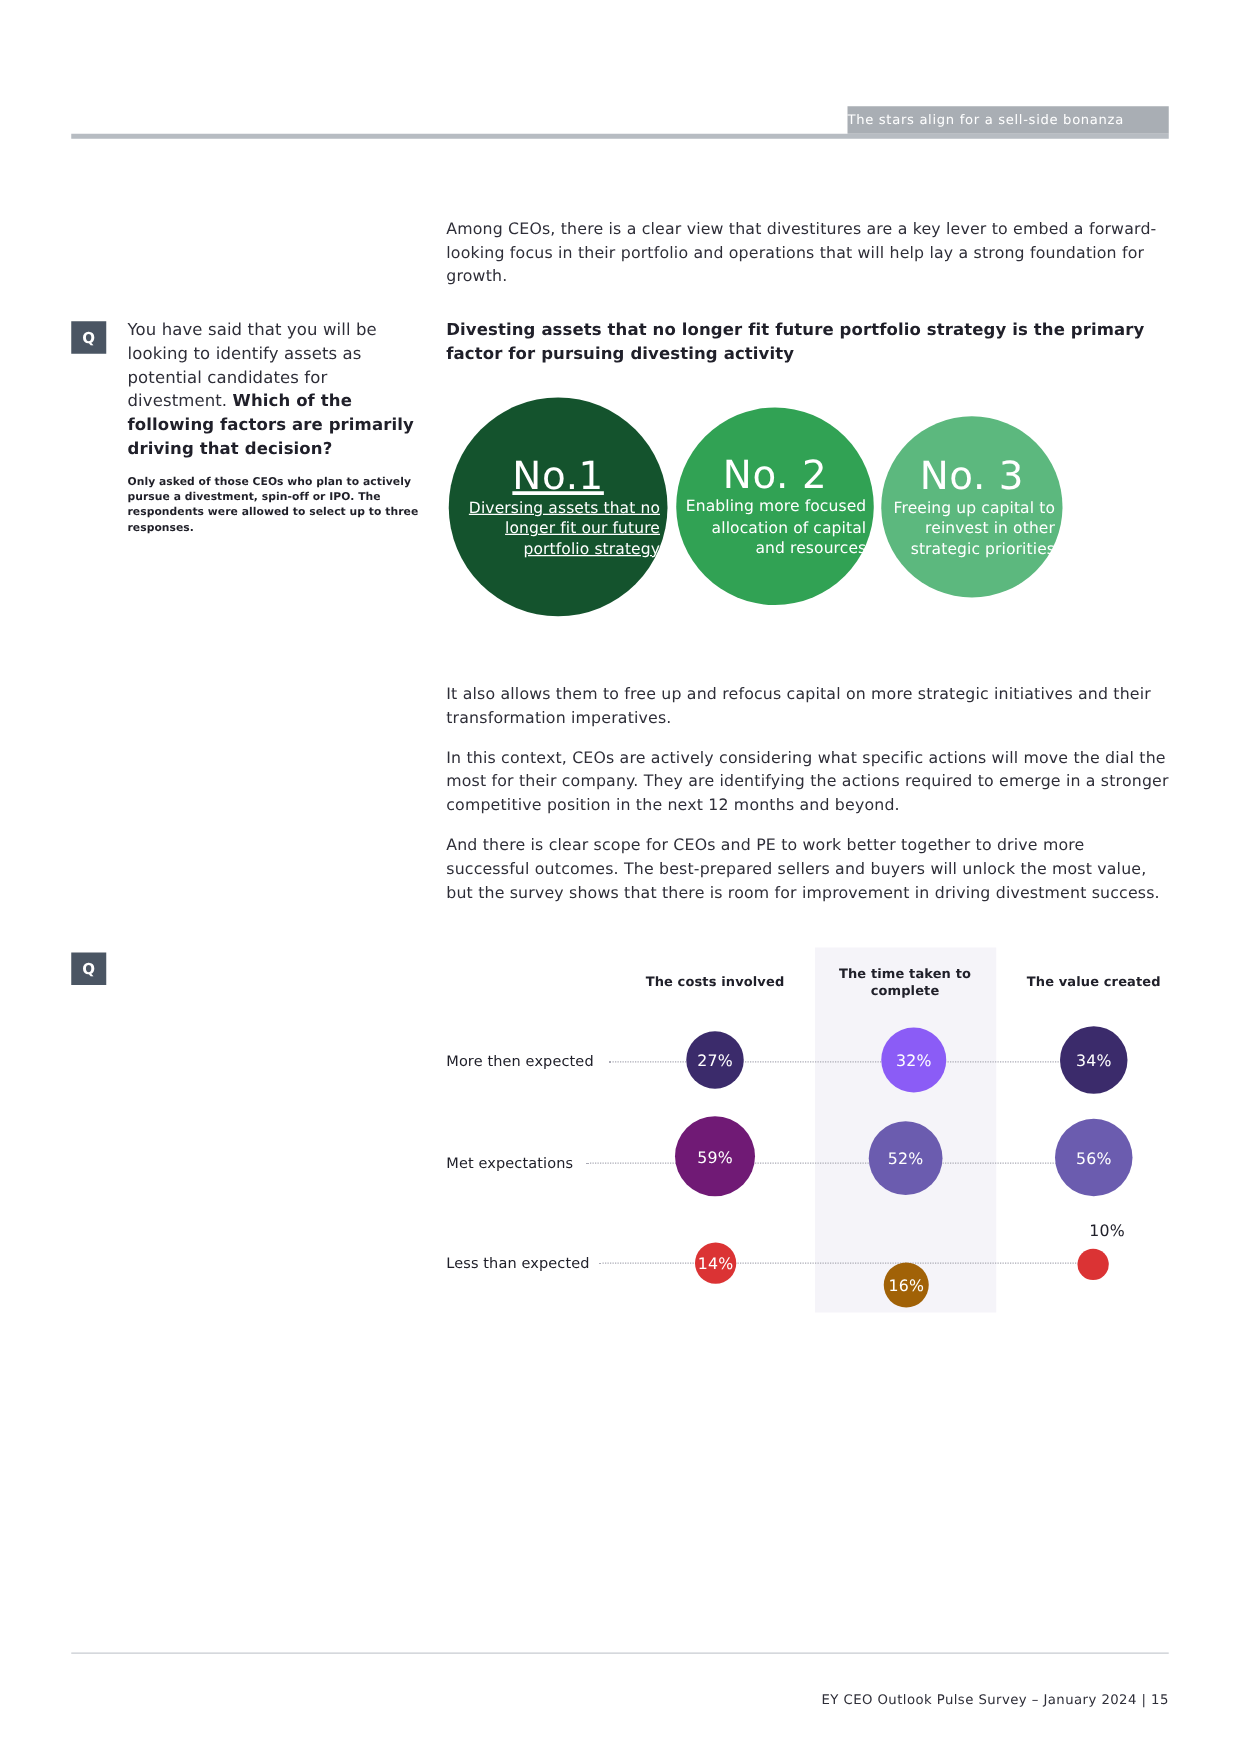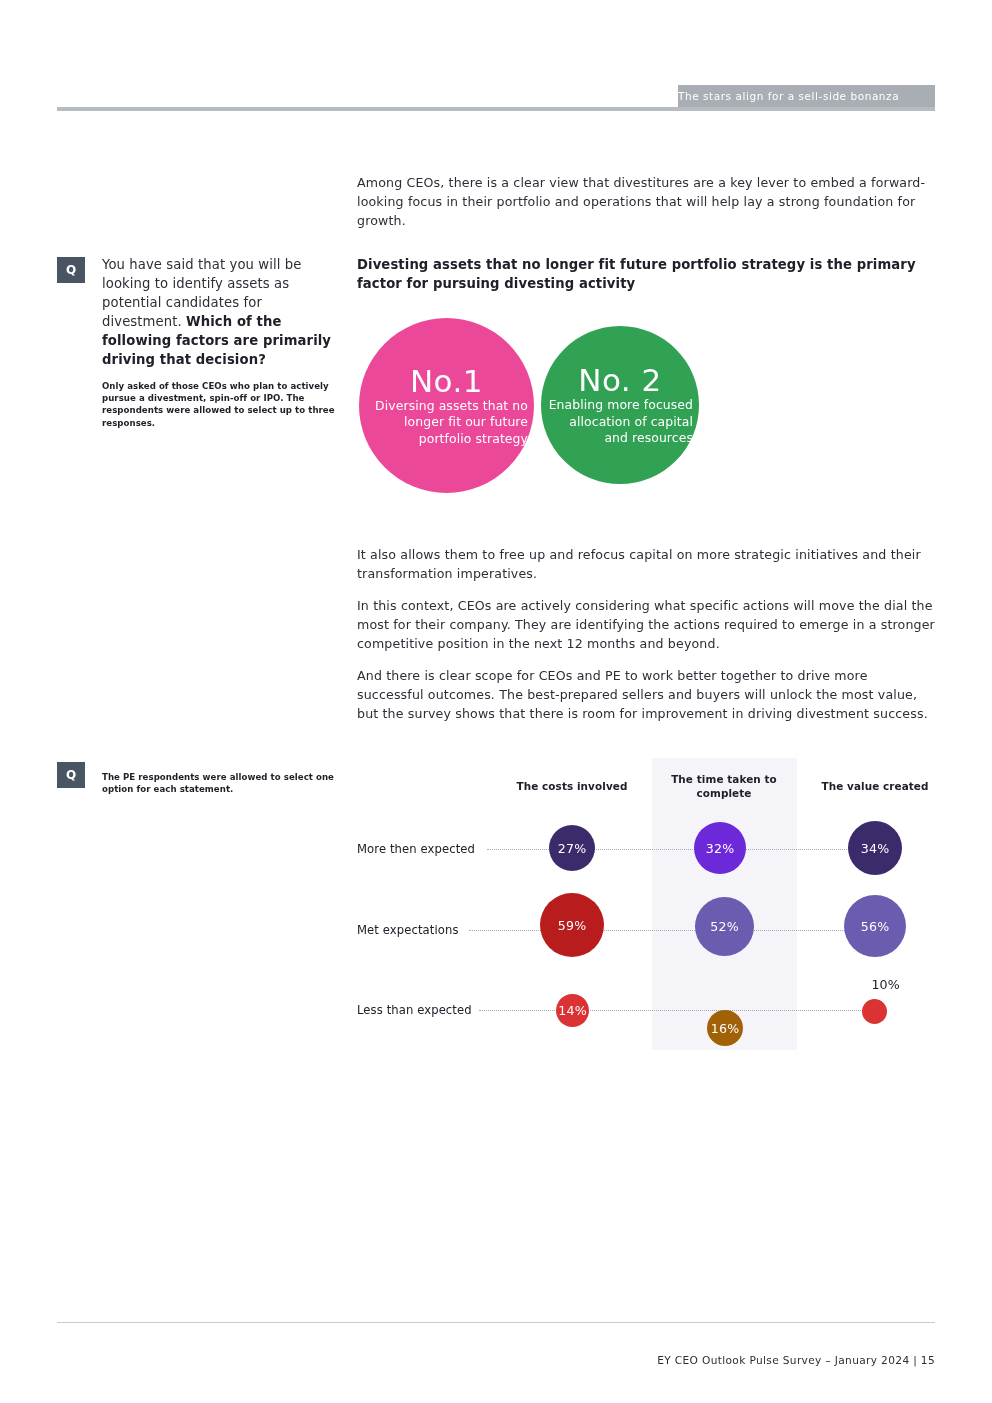"No.1" div.circ { background: #ec4899 -> #14532d; text-decoration: none -> underline }
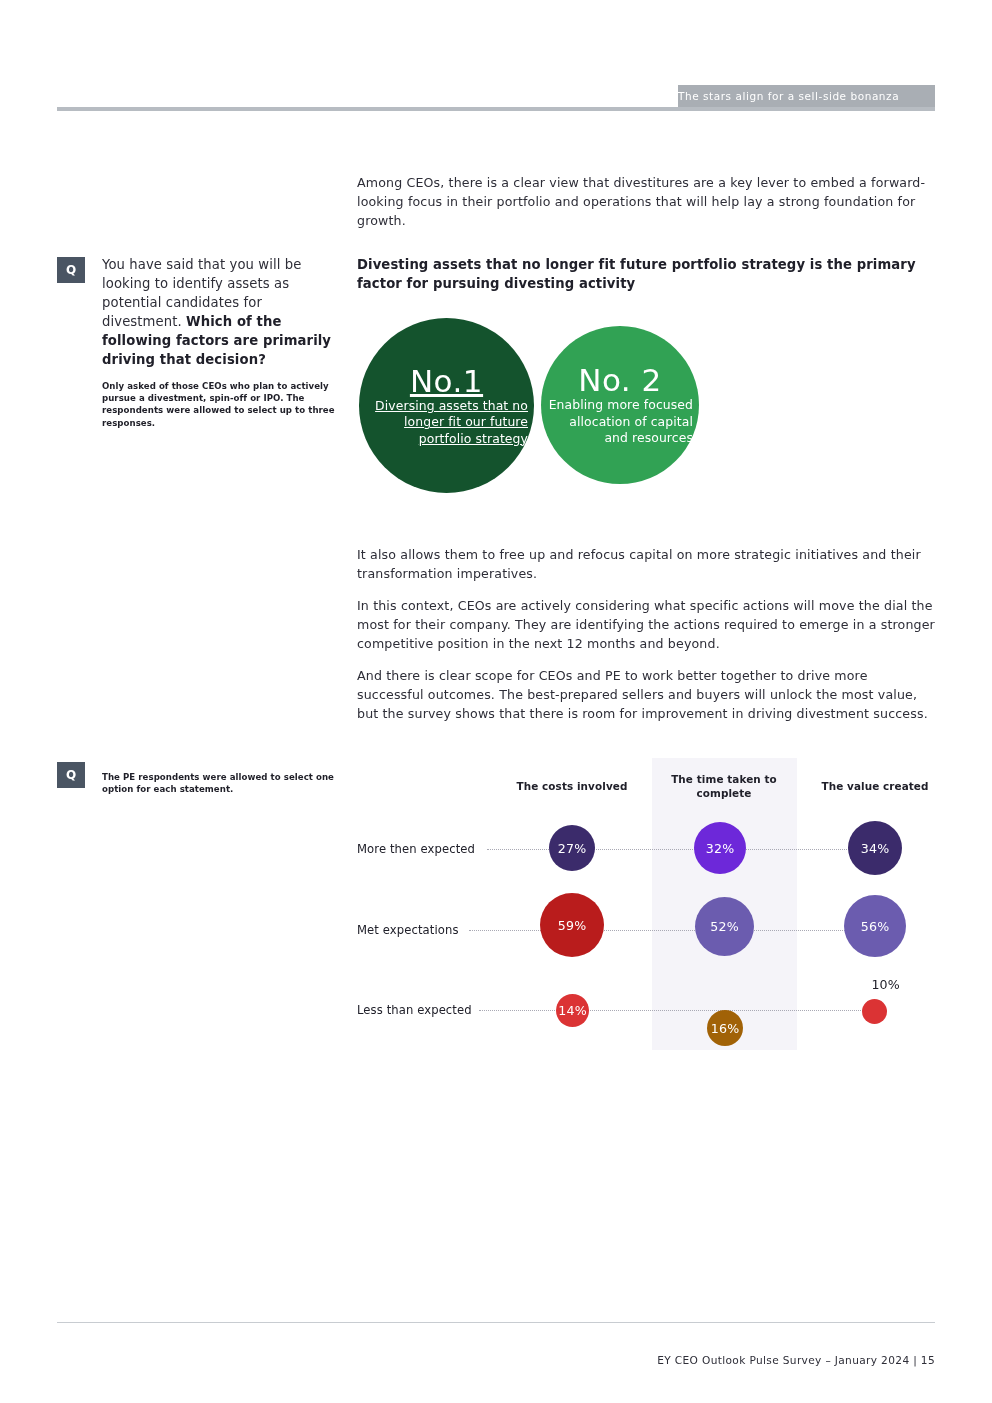"No. 3" div.circ { html: none -> <div> <div>No. 3</div> <div>Freeing up capital to reinvest in other strategic priorities</div> </div> }
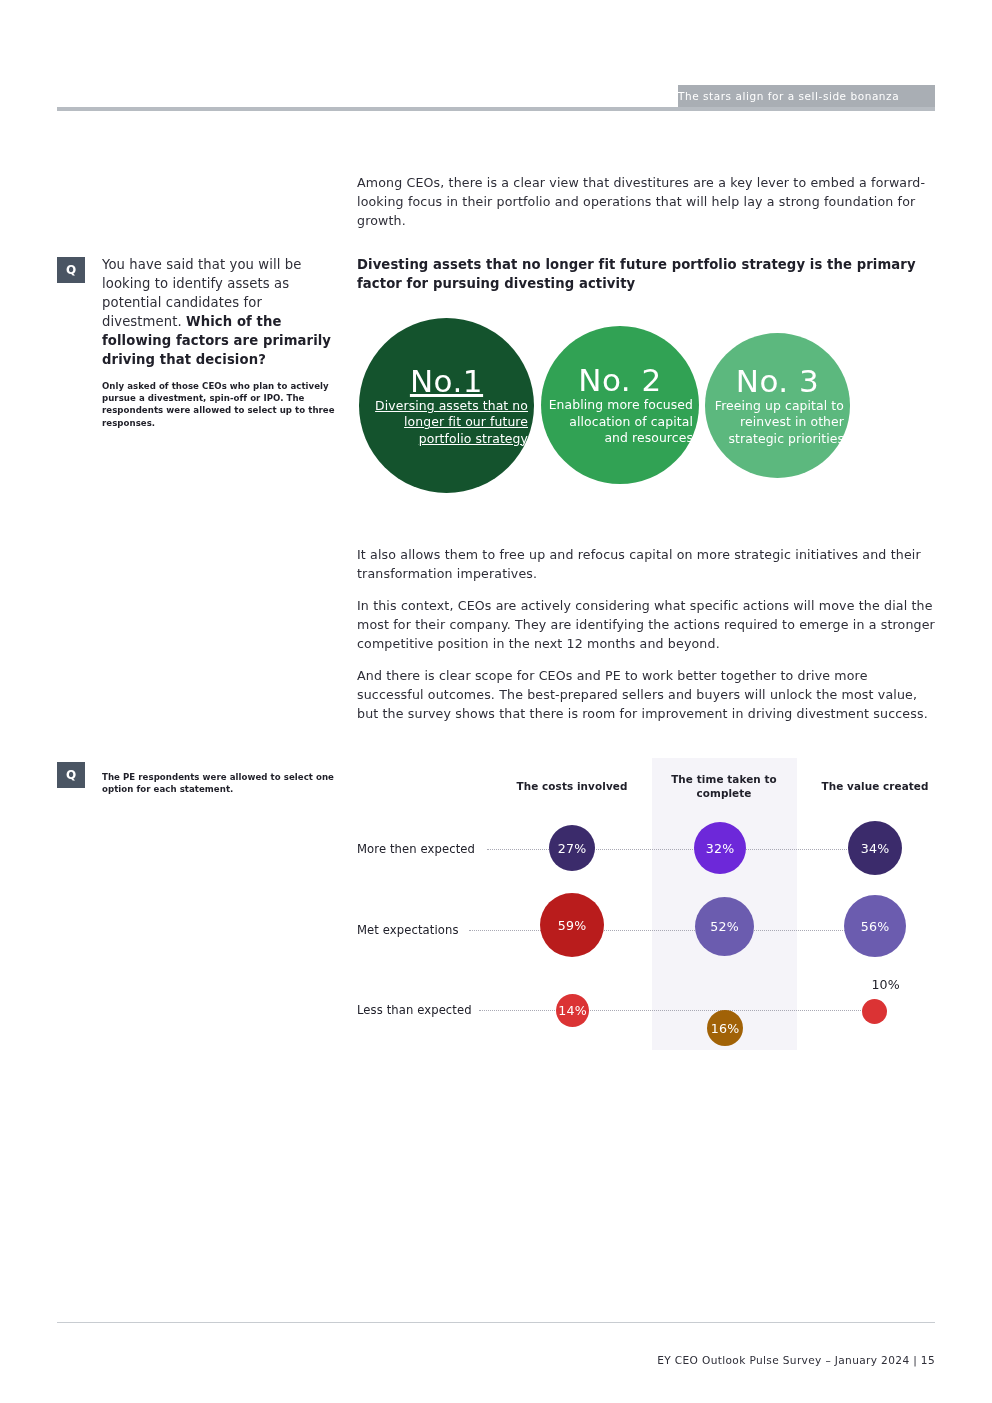"The PE respondents were allowed" div.qnote { html: <div>The PE respondents were allowed to select one option for each statement.</div> -> none }
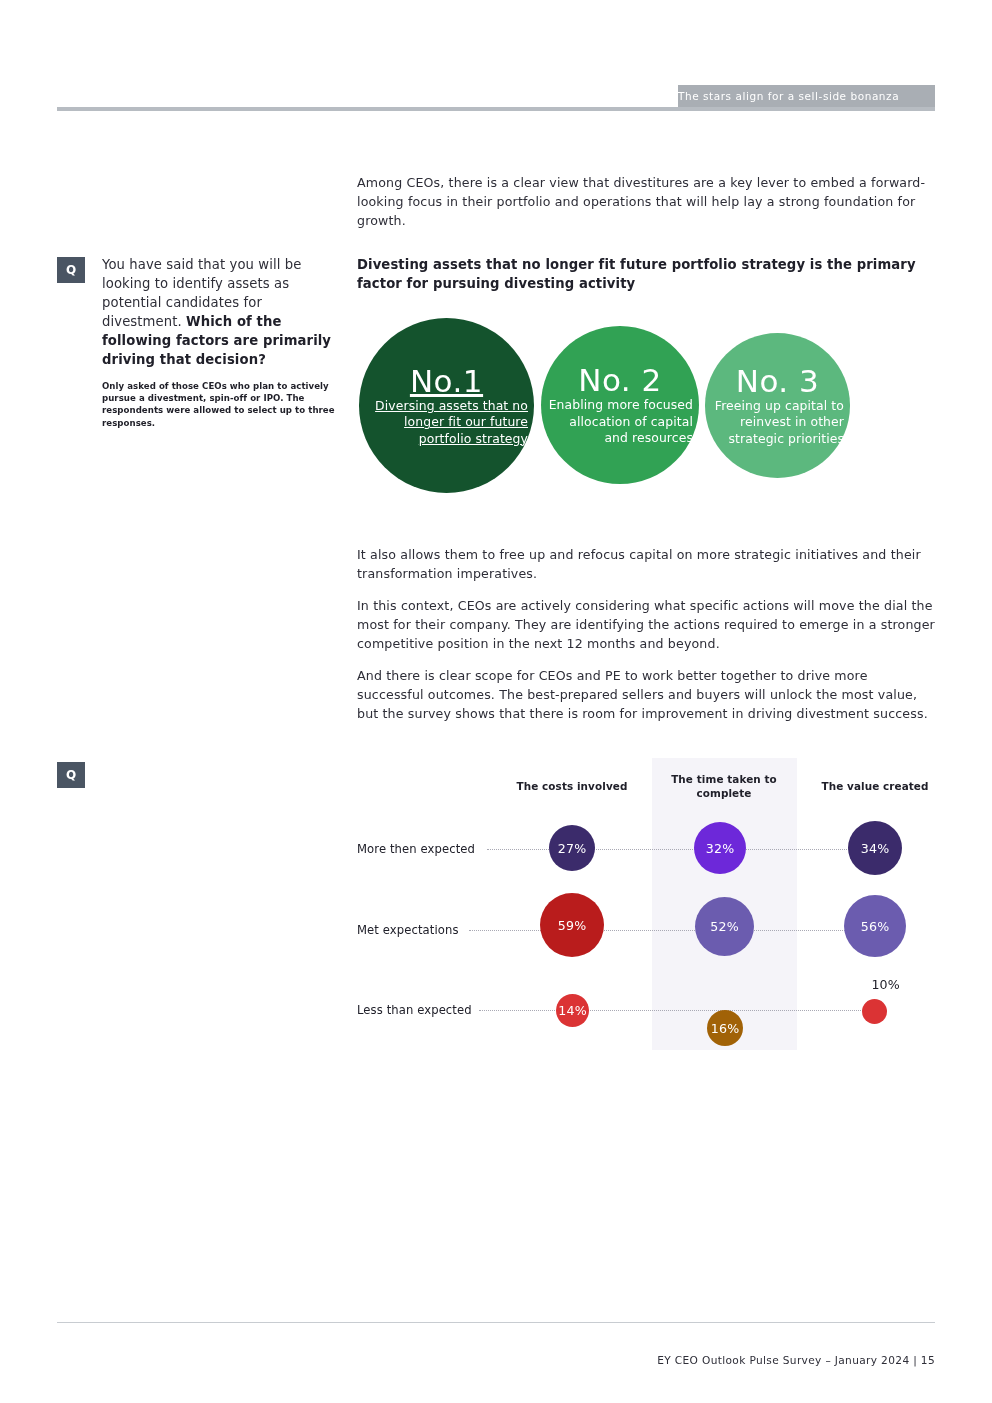"32%" div.bubble { background: #6d28d9 -> #8b5cf6; left: 337px -> 348px }
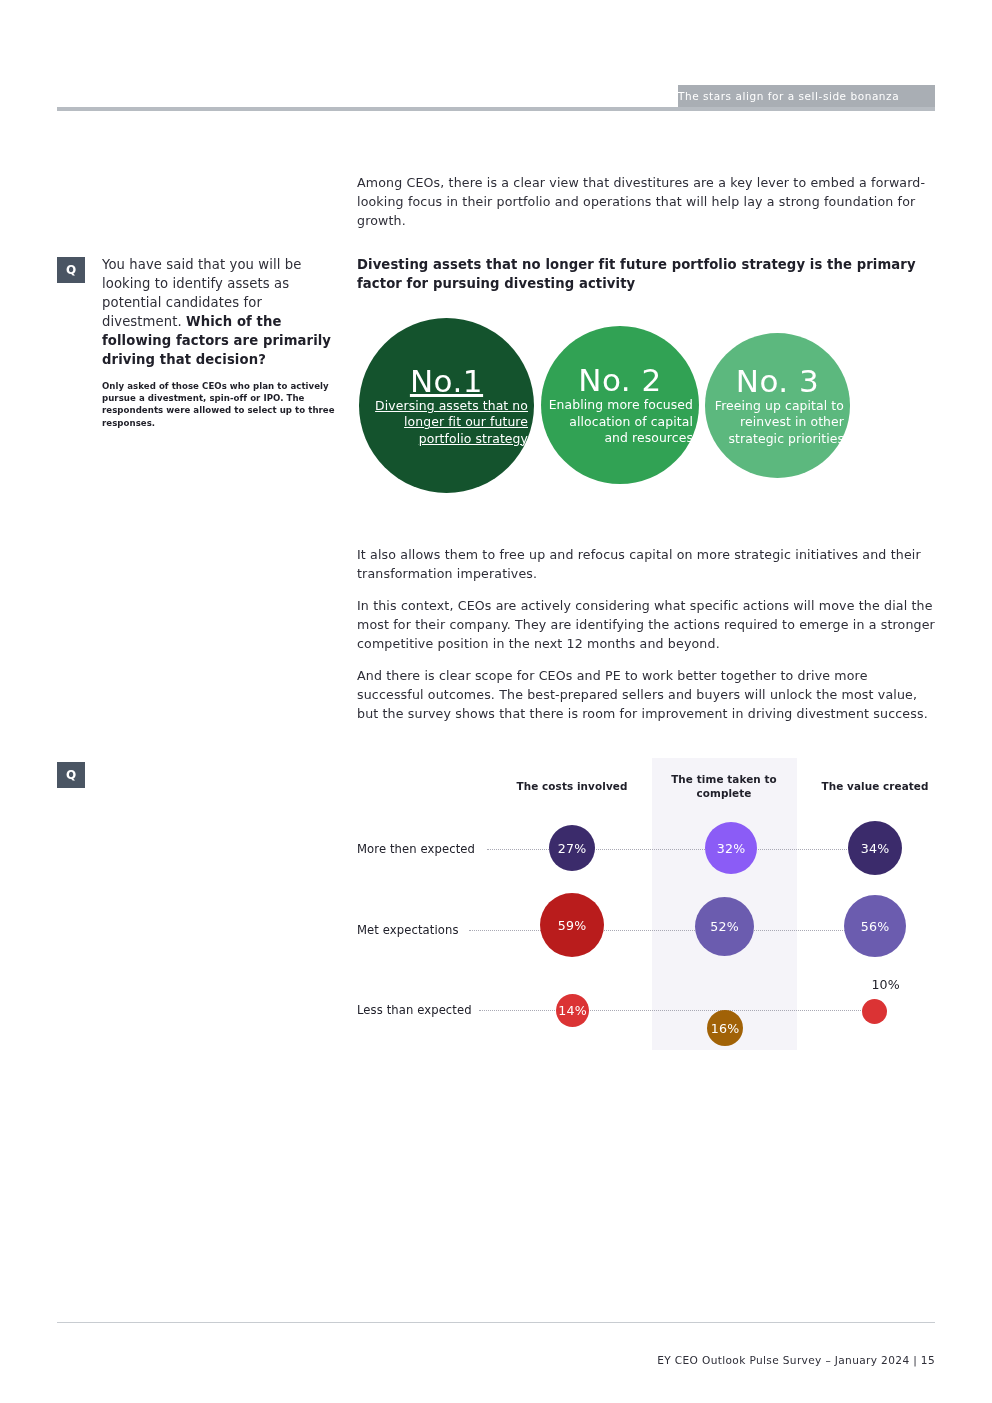"59%" div.bubble { background: #b91c1c -> #701a75 }
